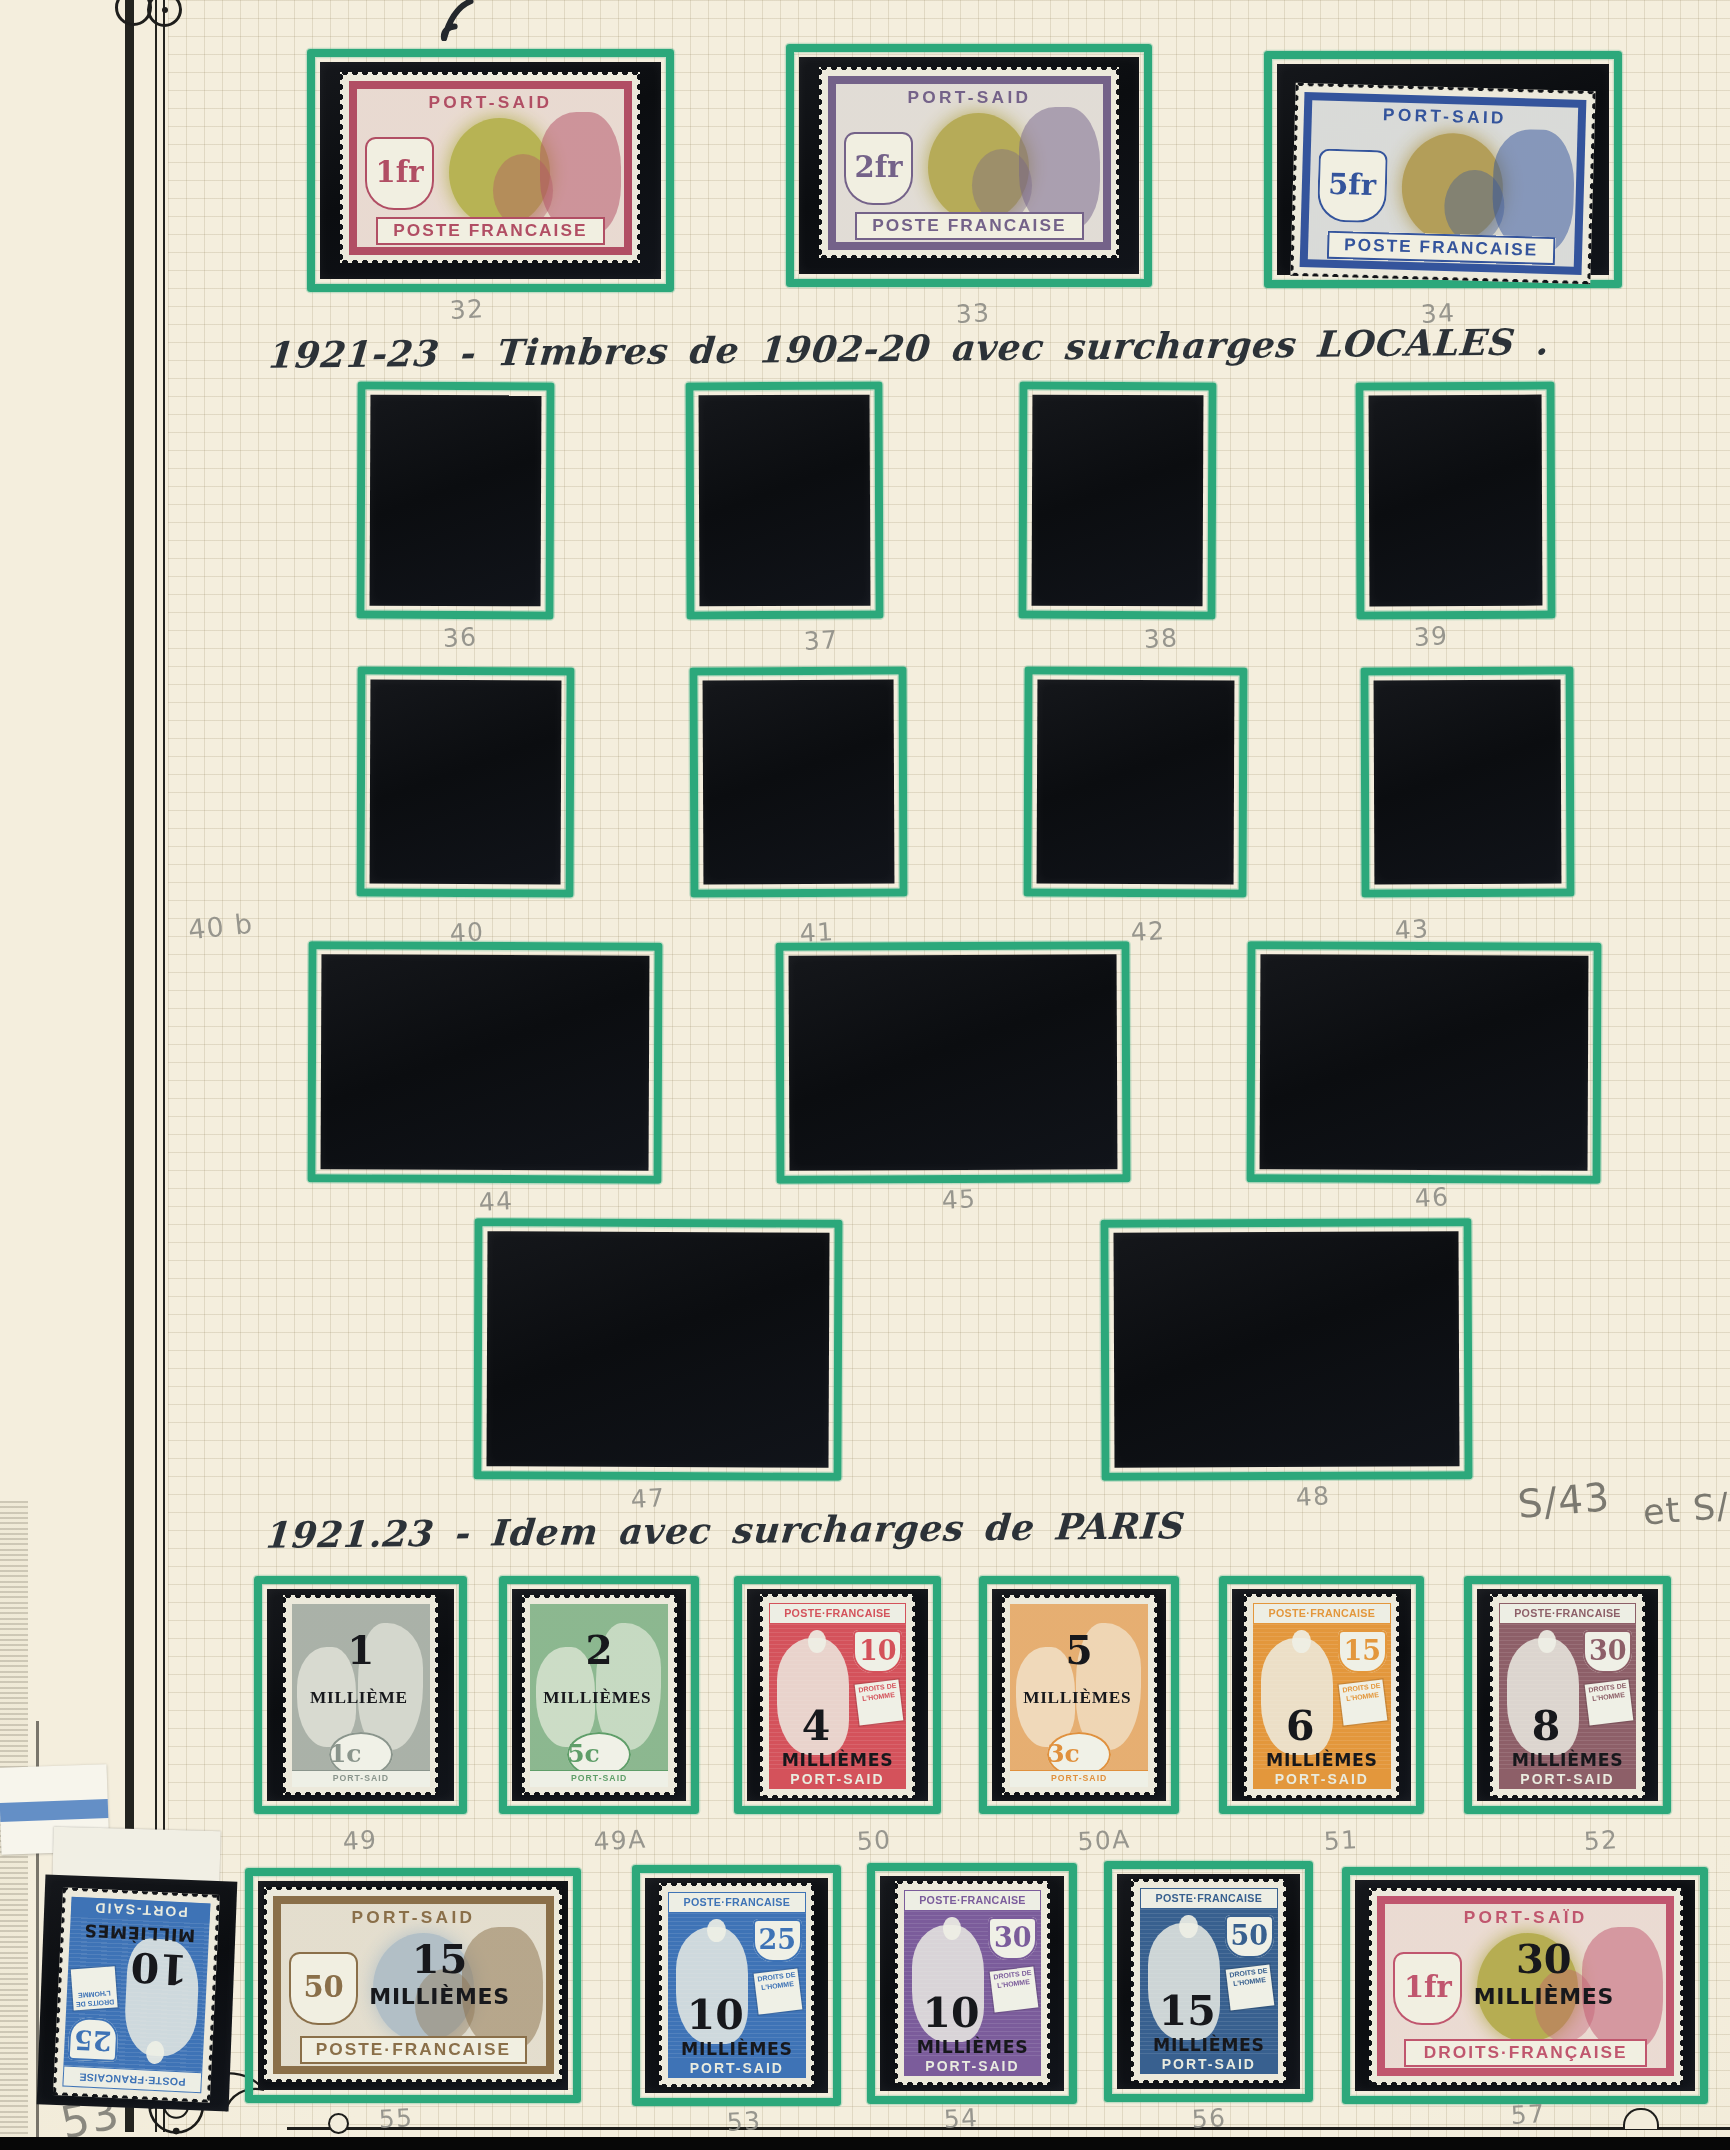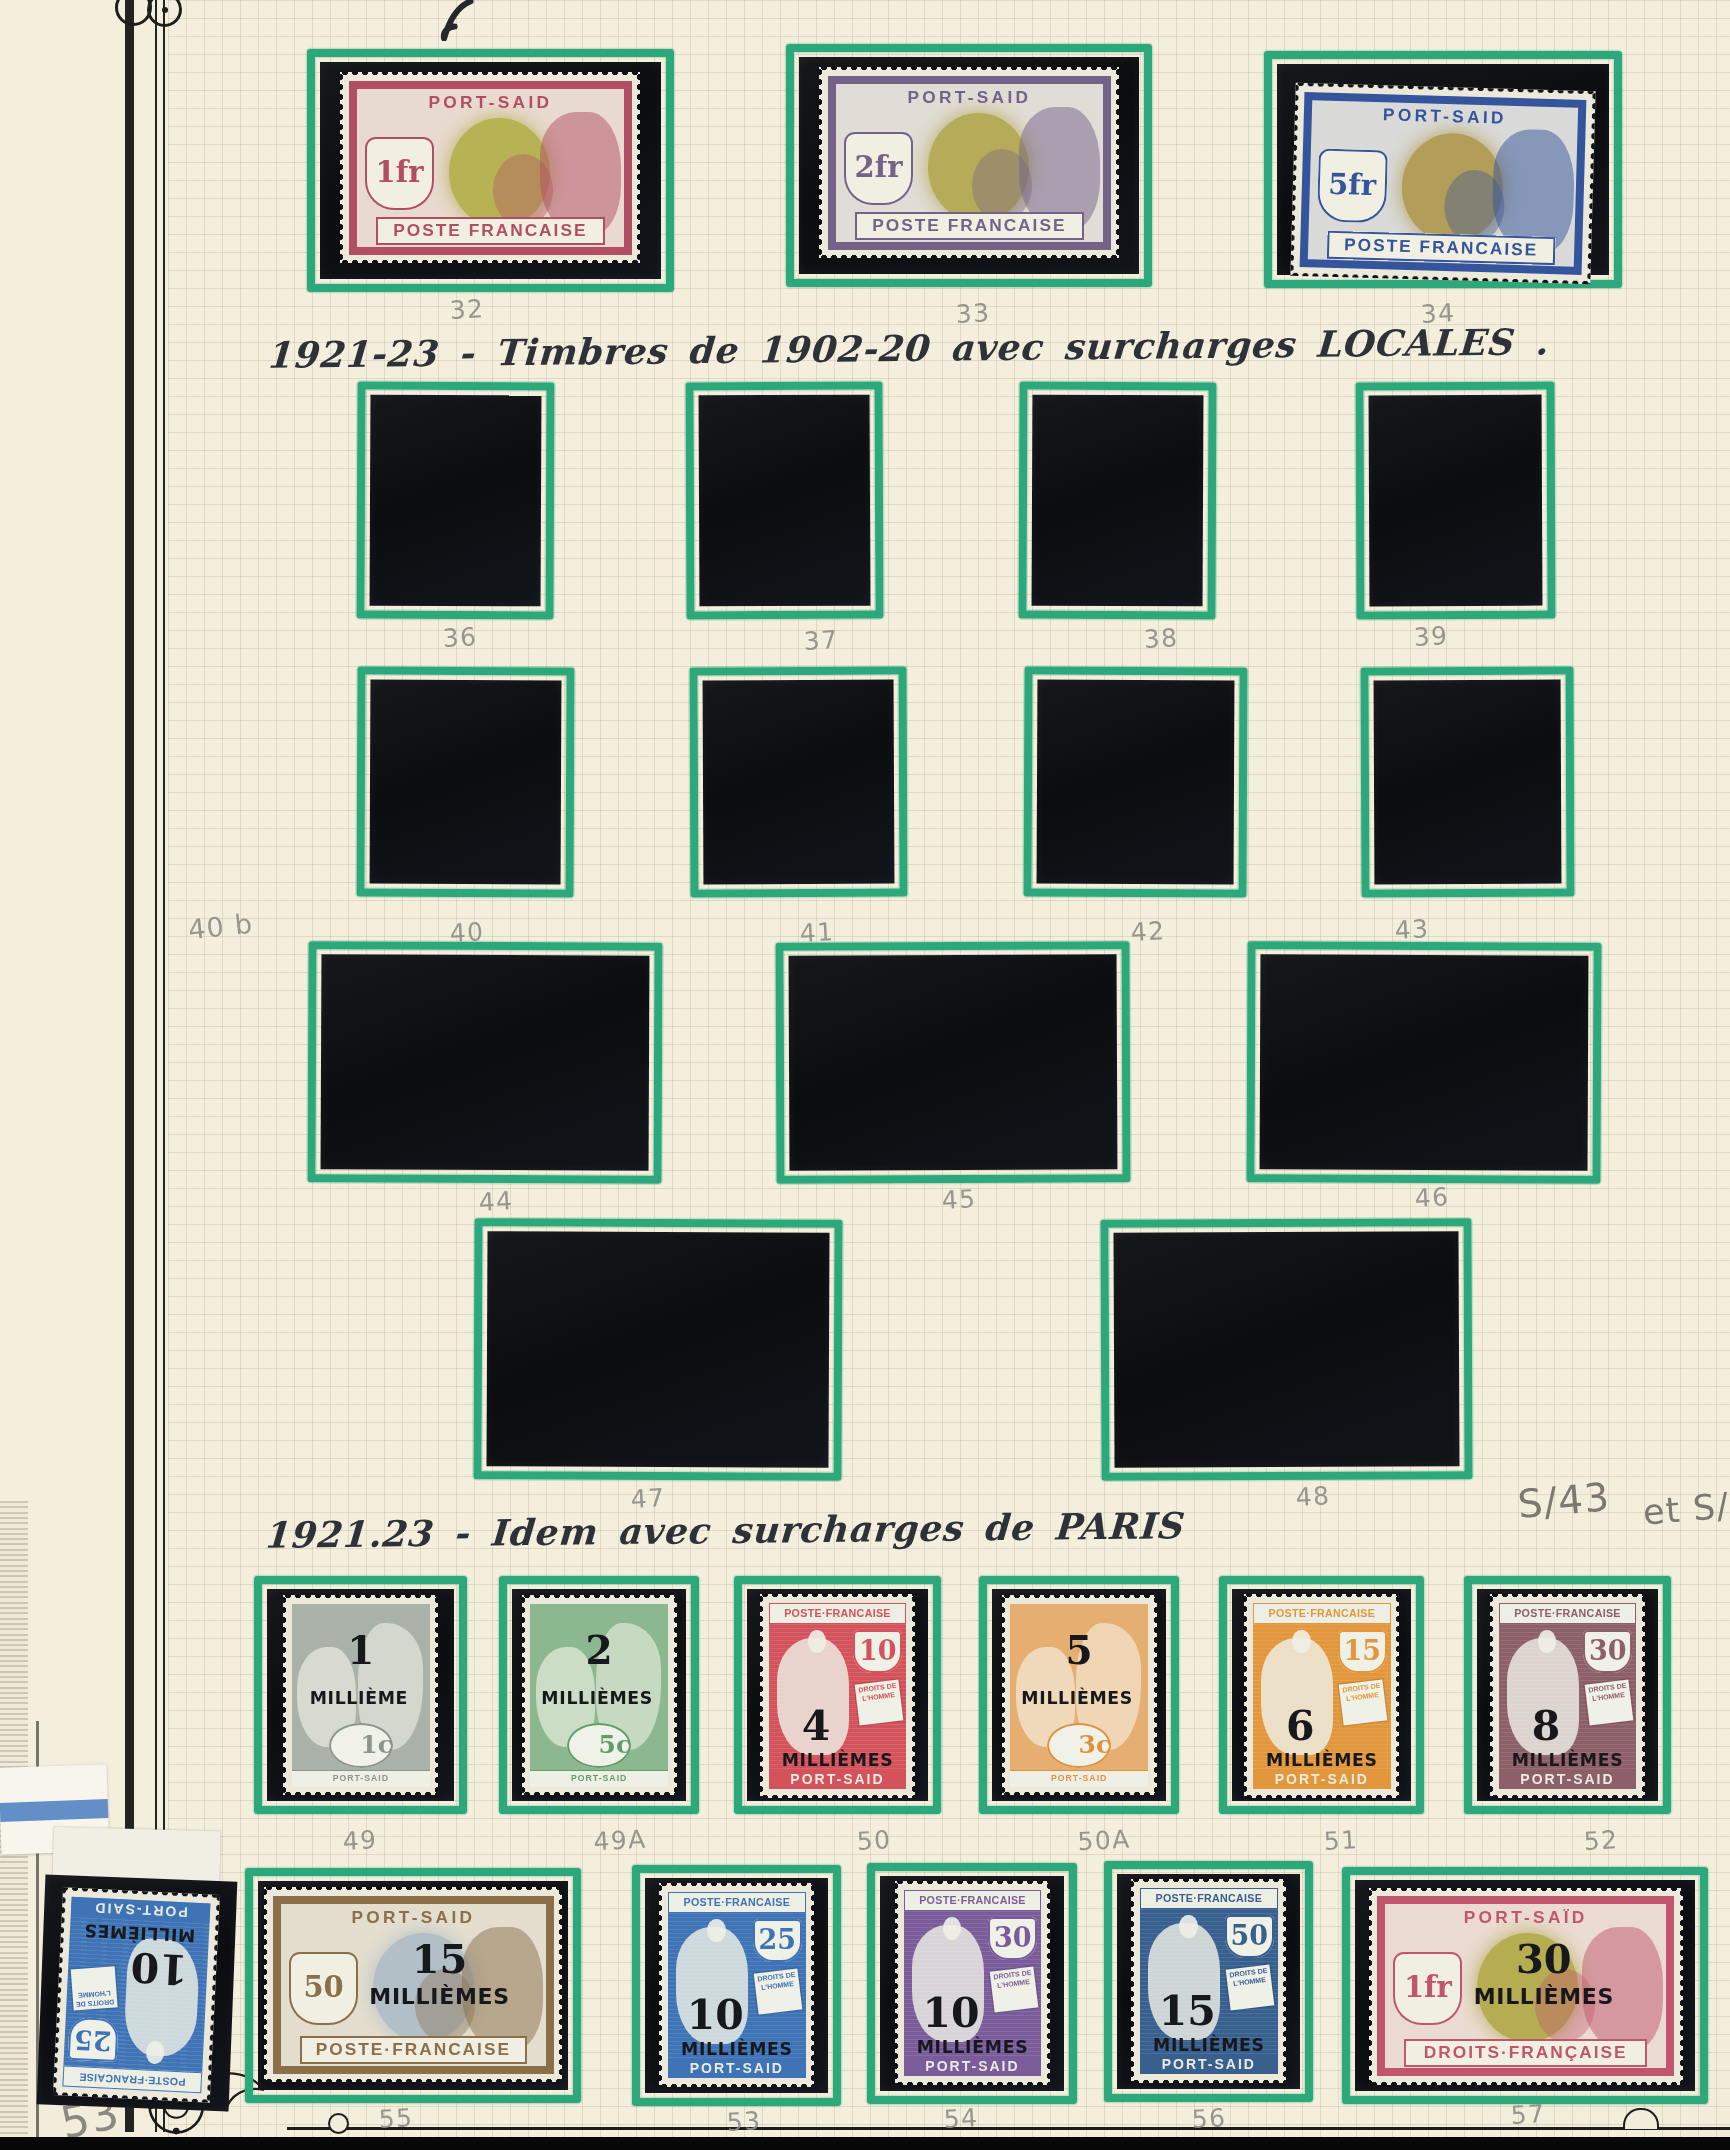"MILLIÈME" .bl-ovp-word { font-family: none -> Liberation Serif, serif }
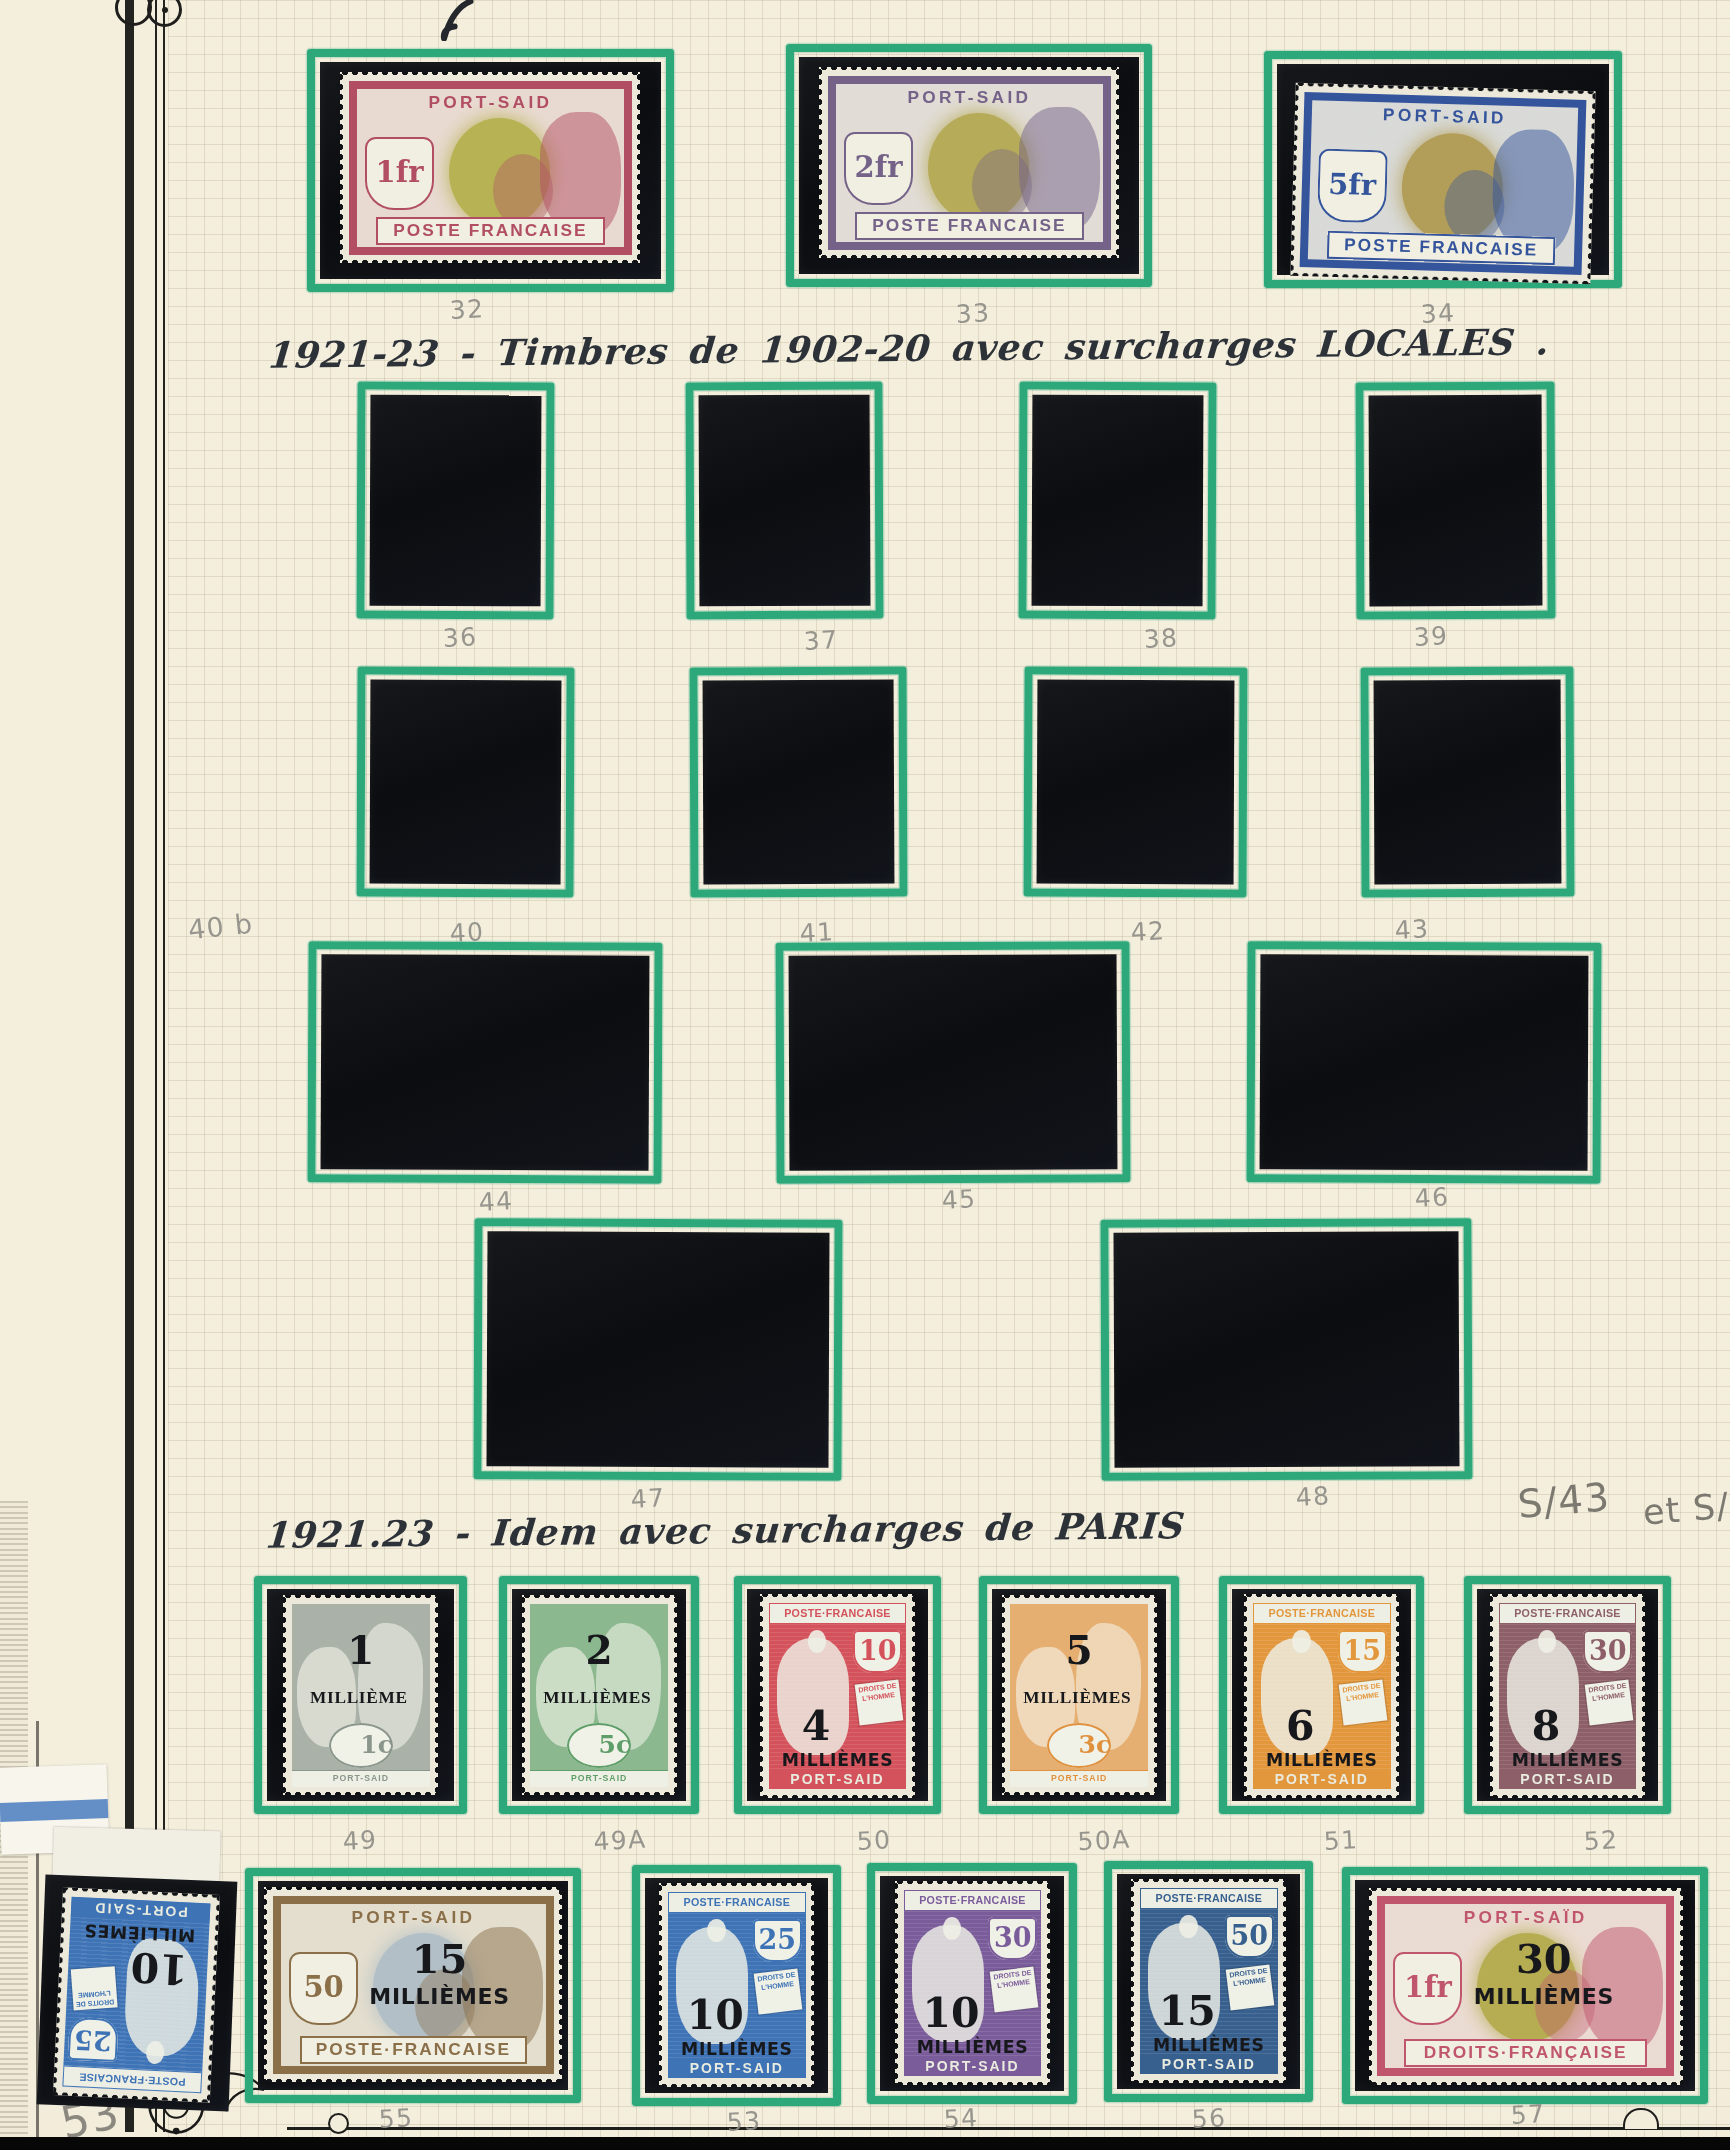"1c" .bl-oval { text-align: right -> left; top: 119px -> 128px }
